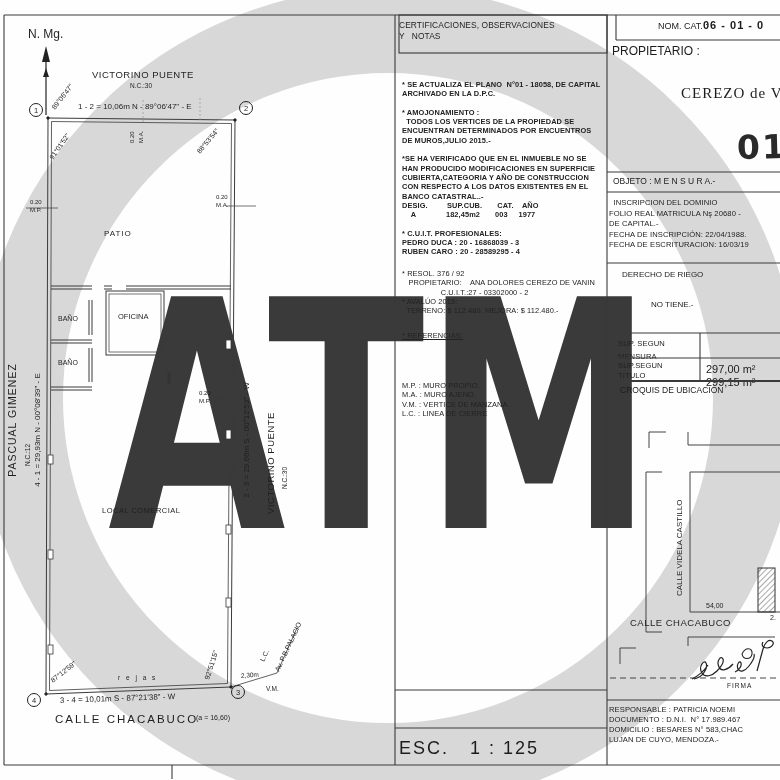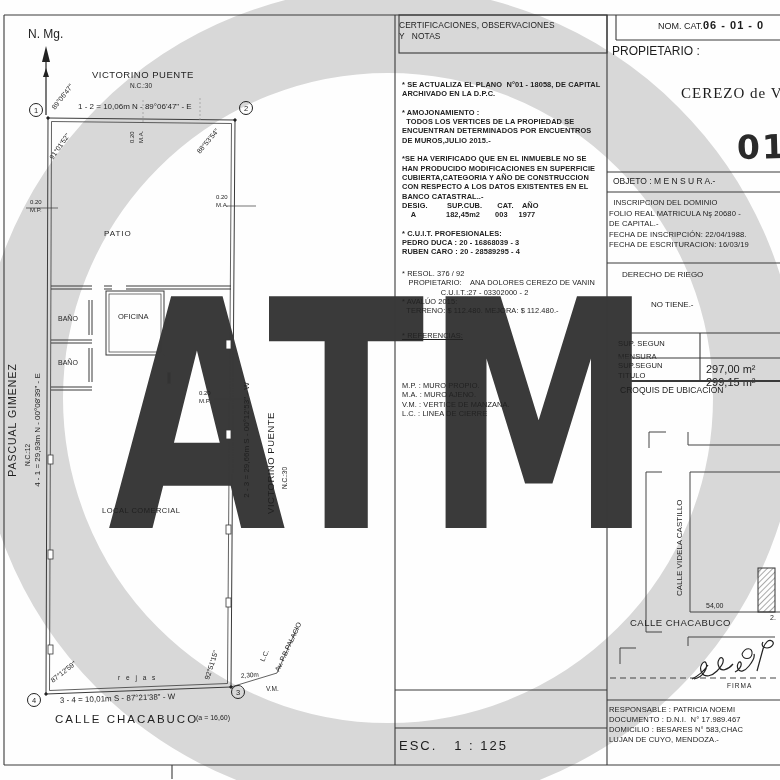"ESC. 1 : 125" div.abs { font-size: 13px -> 18px }
